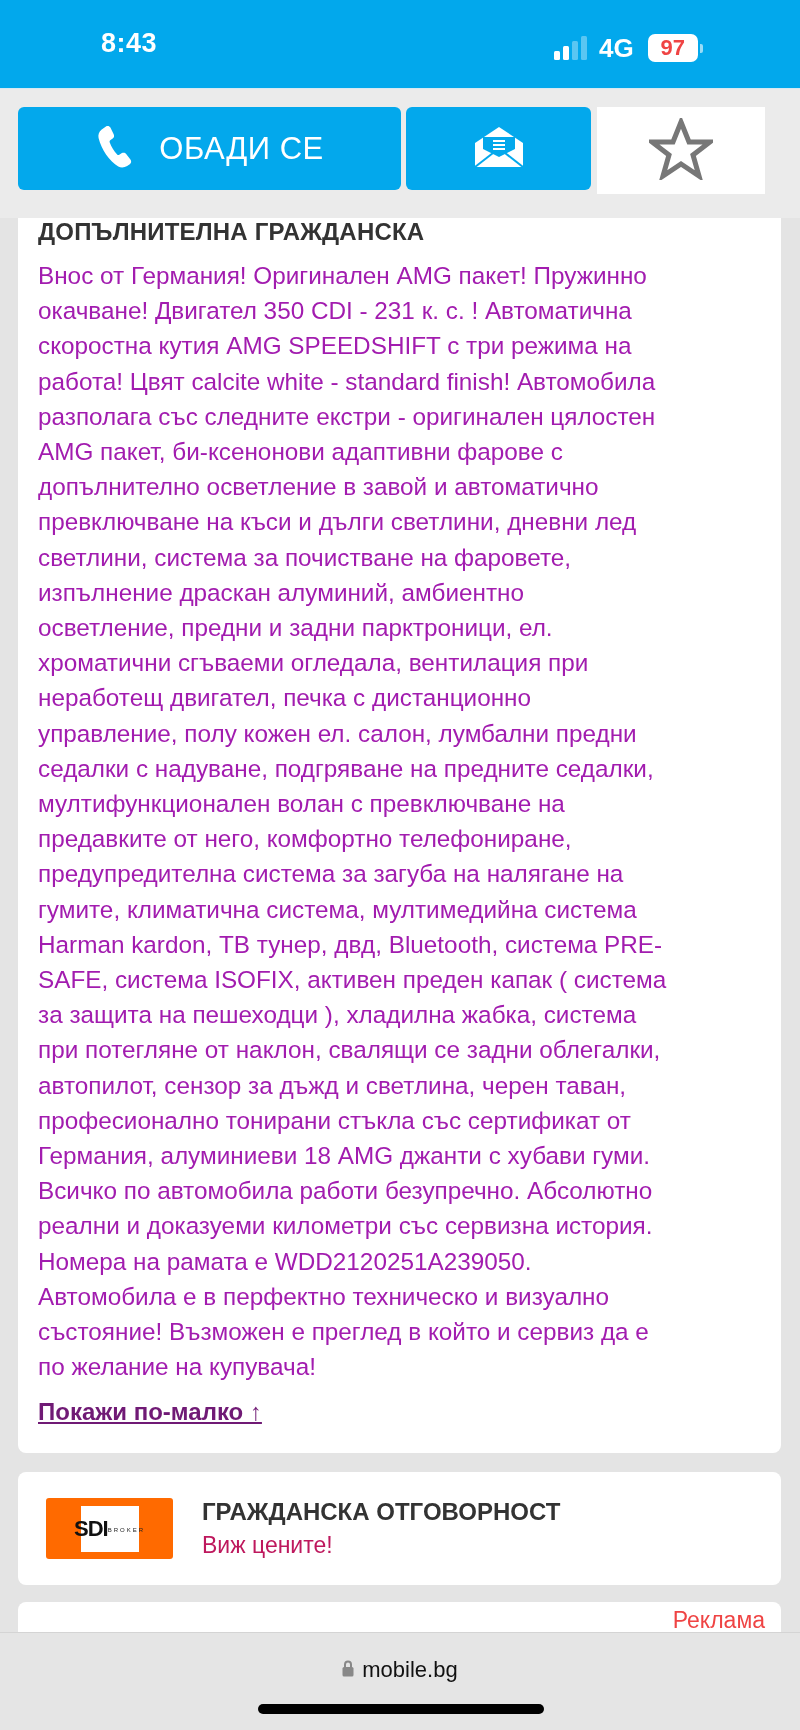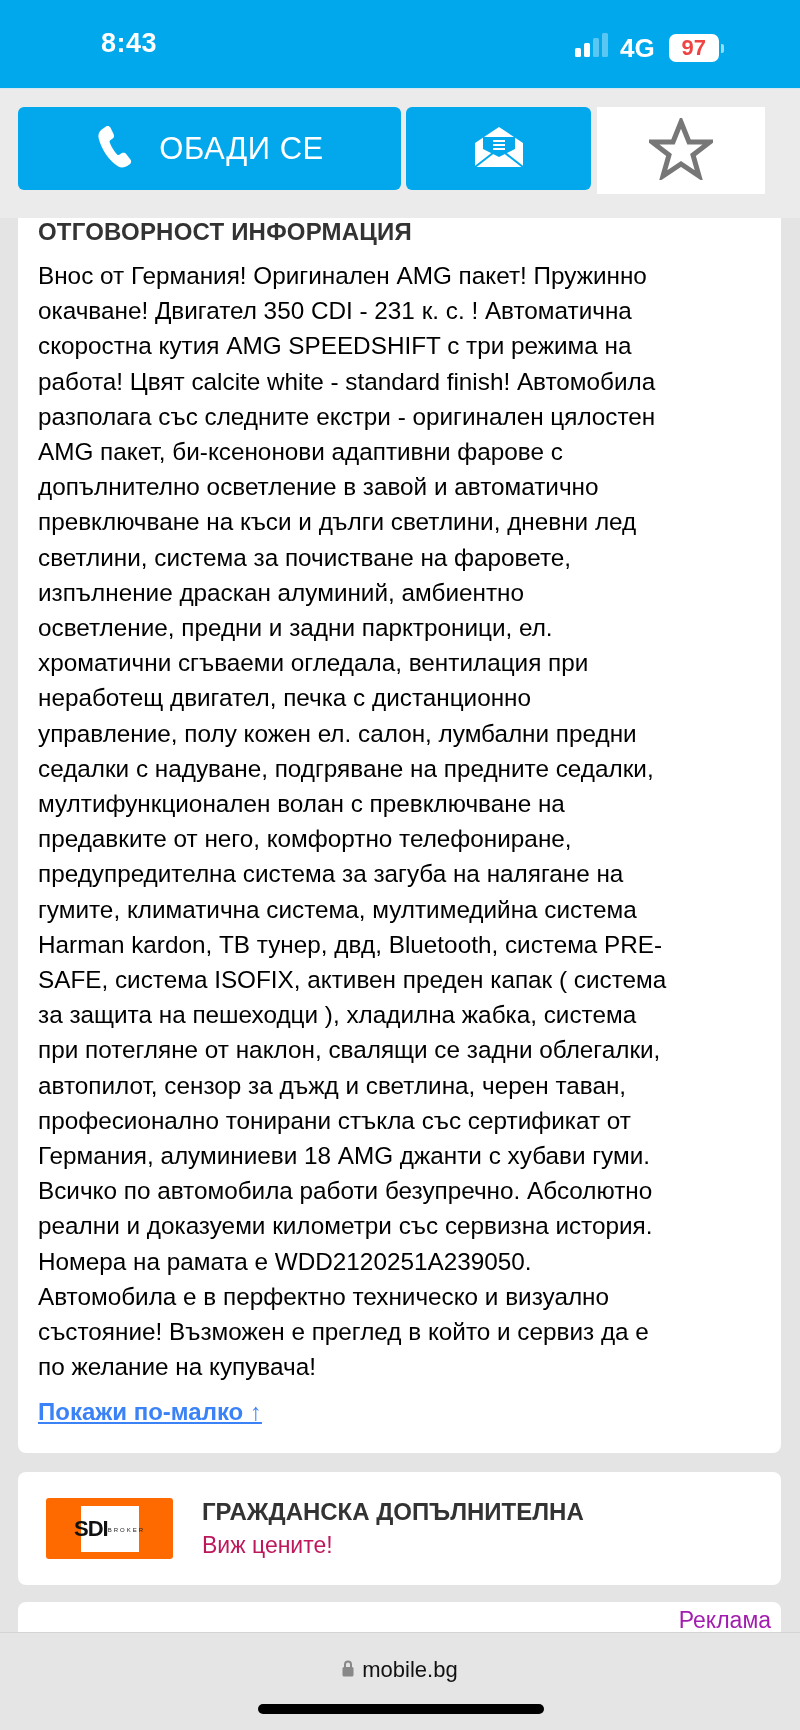"4G" .status-right { align-items: none -> center; left: 575px -> 554px }
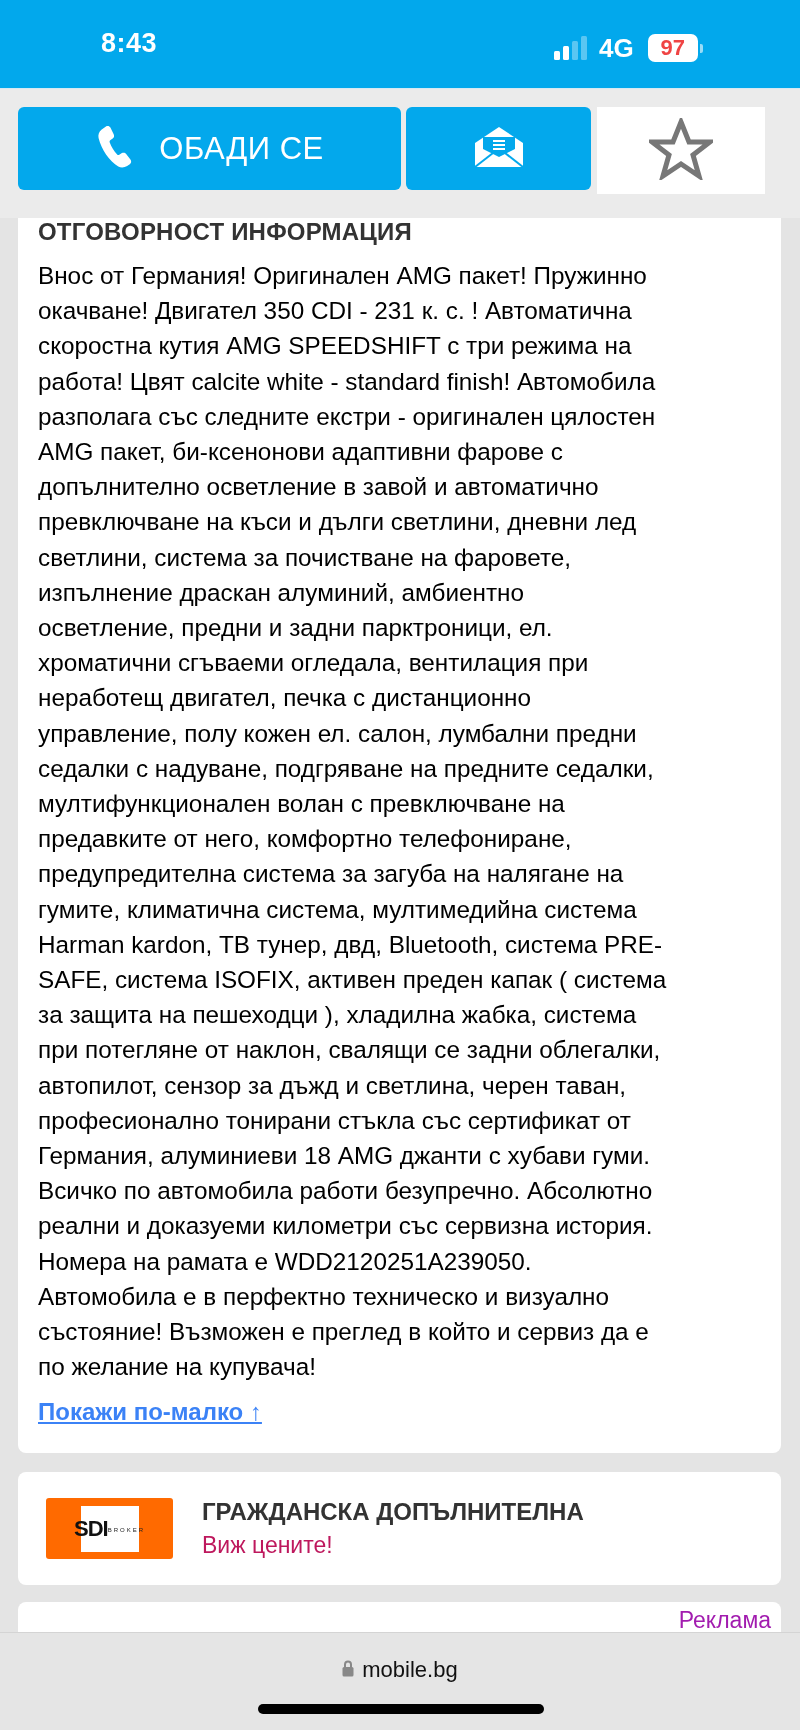"ОТГОВОРНОСТ ИНФОРМАЦИЯ" div.info-title { text: ОТГОВОРНОСТ ИНФОРМАЦИЯ -> ДОПЪЛНИТЕЛНА ГРАЖДАНСКА }
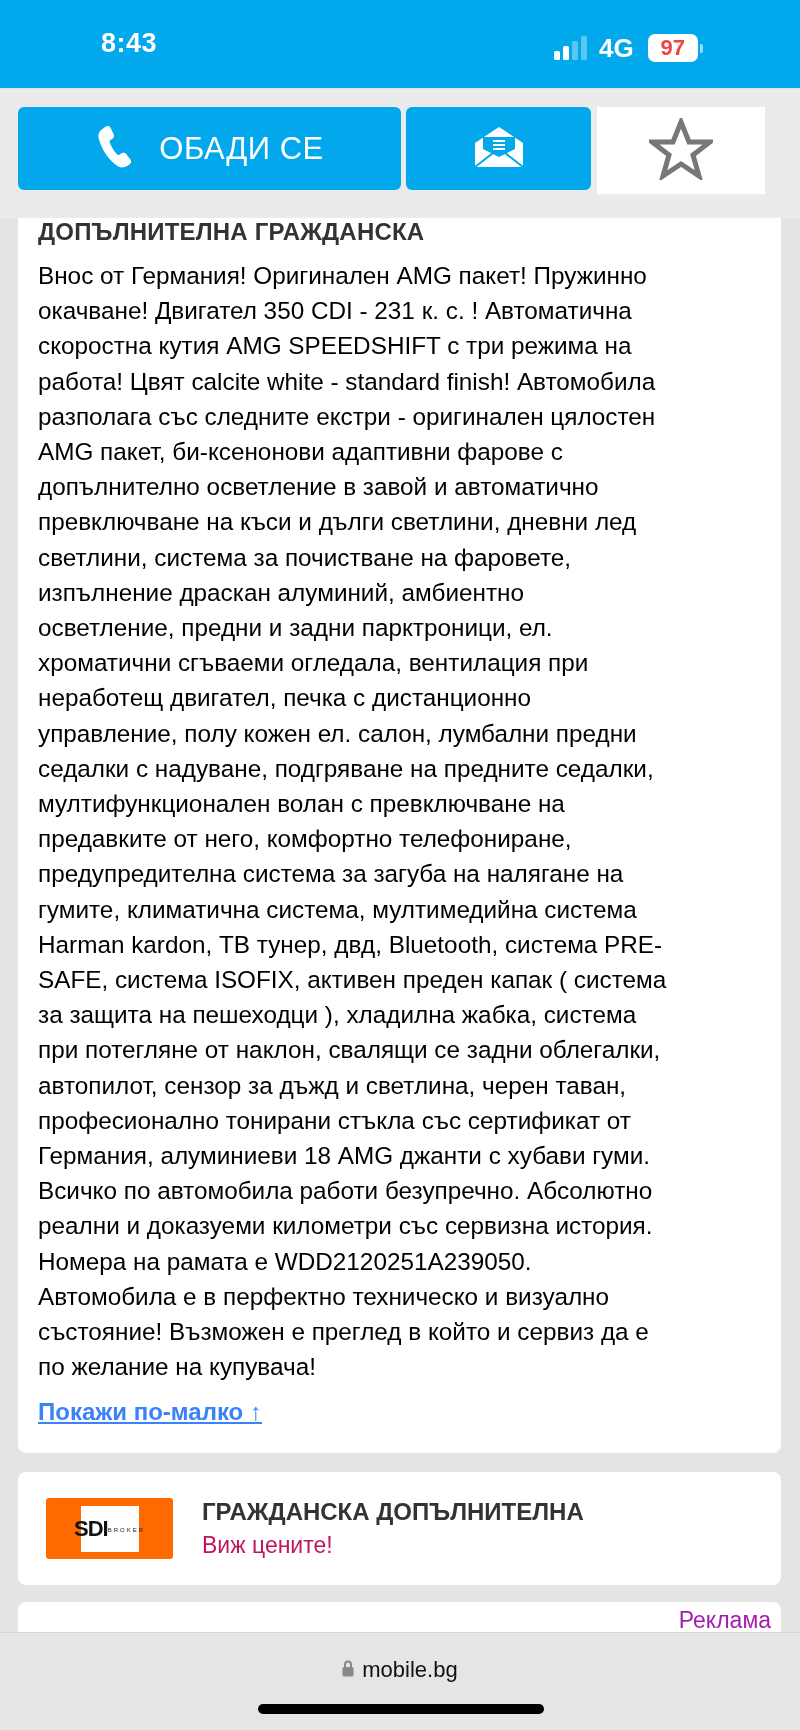"Внос от Германия! Оригинален AMG" .info-body { color: #000000 -> #a21caf }
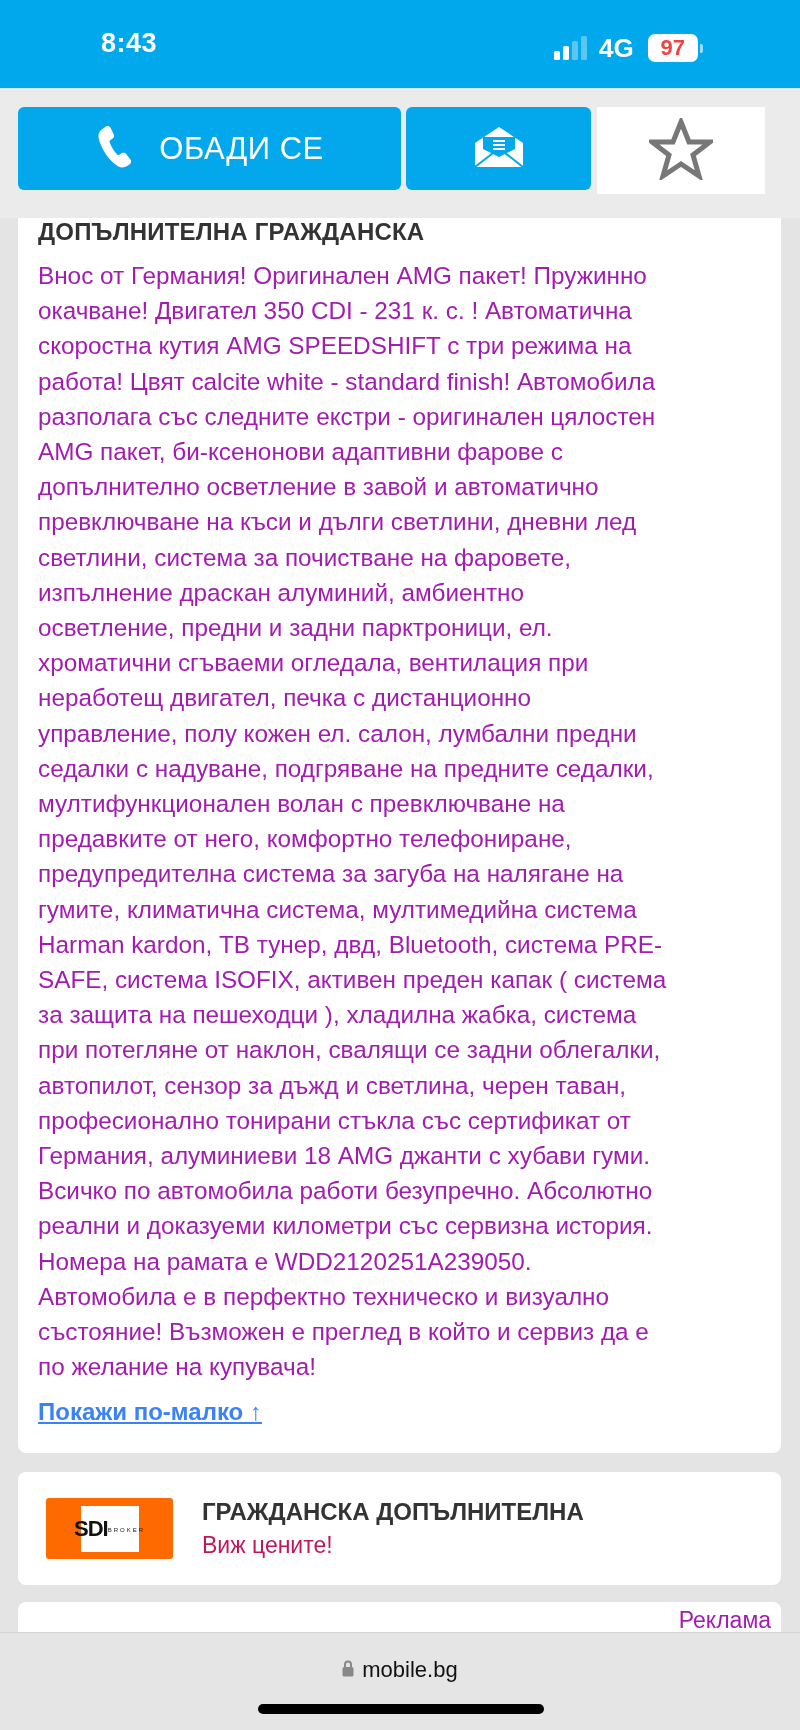"Покажи по-малко ↑" .show-less { color: #3b82f6 -> #701a75 }
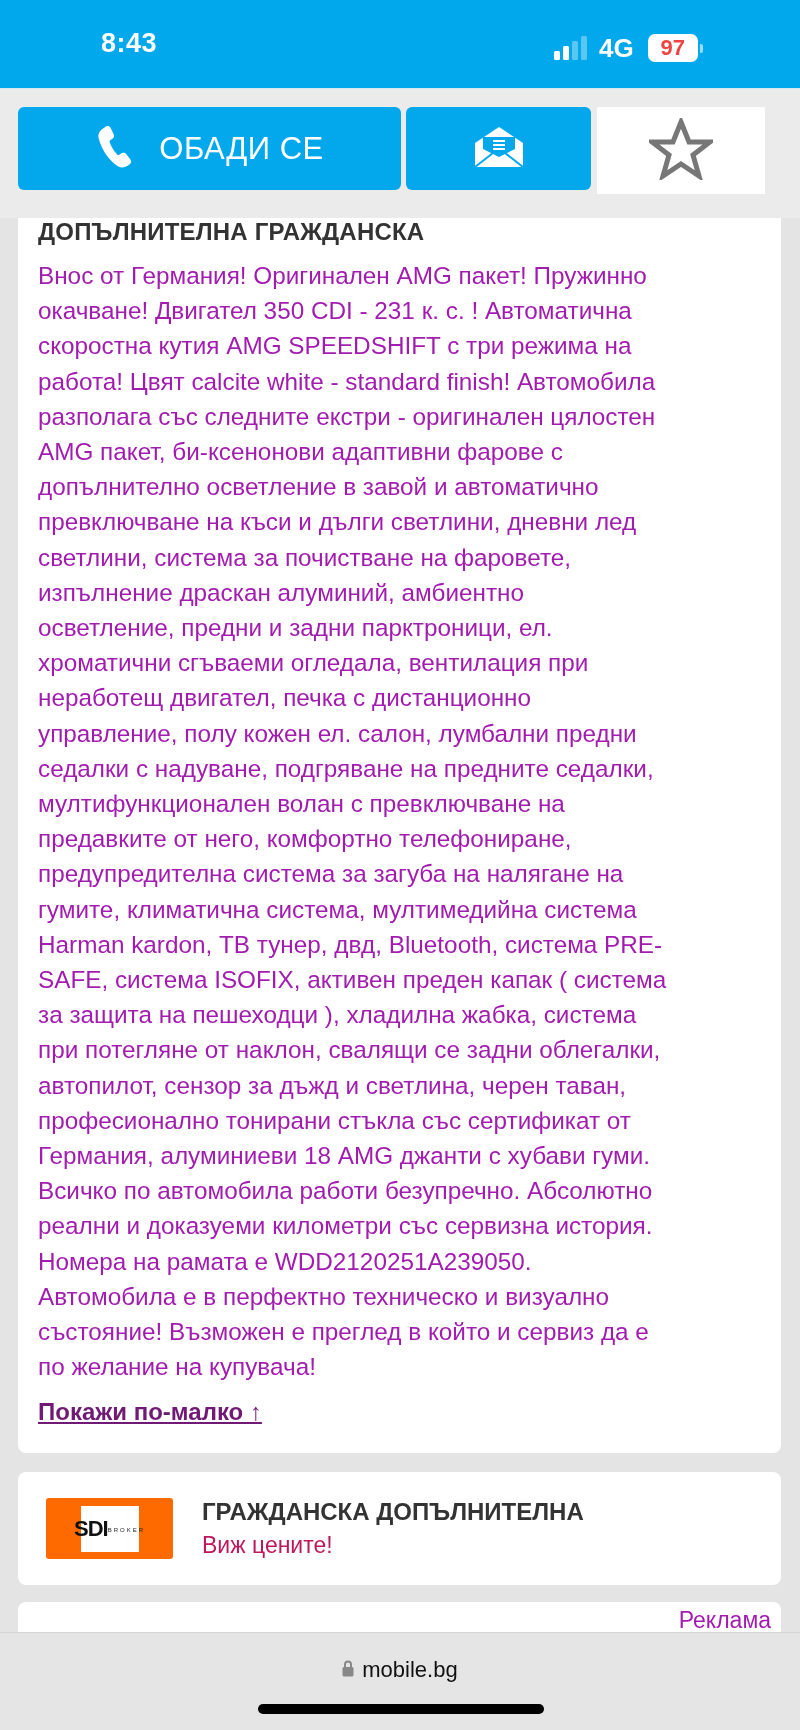"ГРАЖДАНСКА ДОПЪЛНИТЕЛНА" div.ad-title { text: ДОПЪЛНИТЕЛНА -> ОТГОВОРНОСТ }
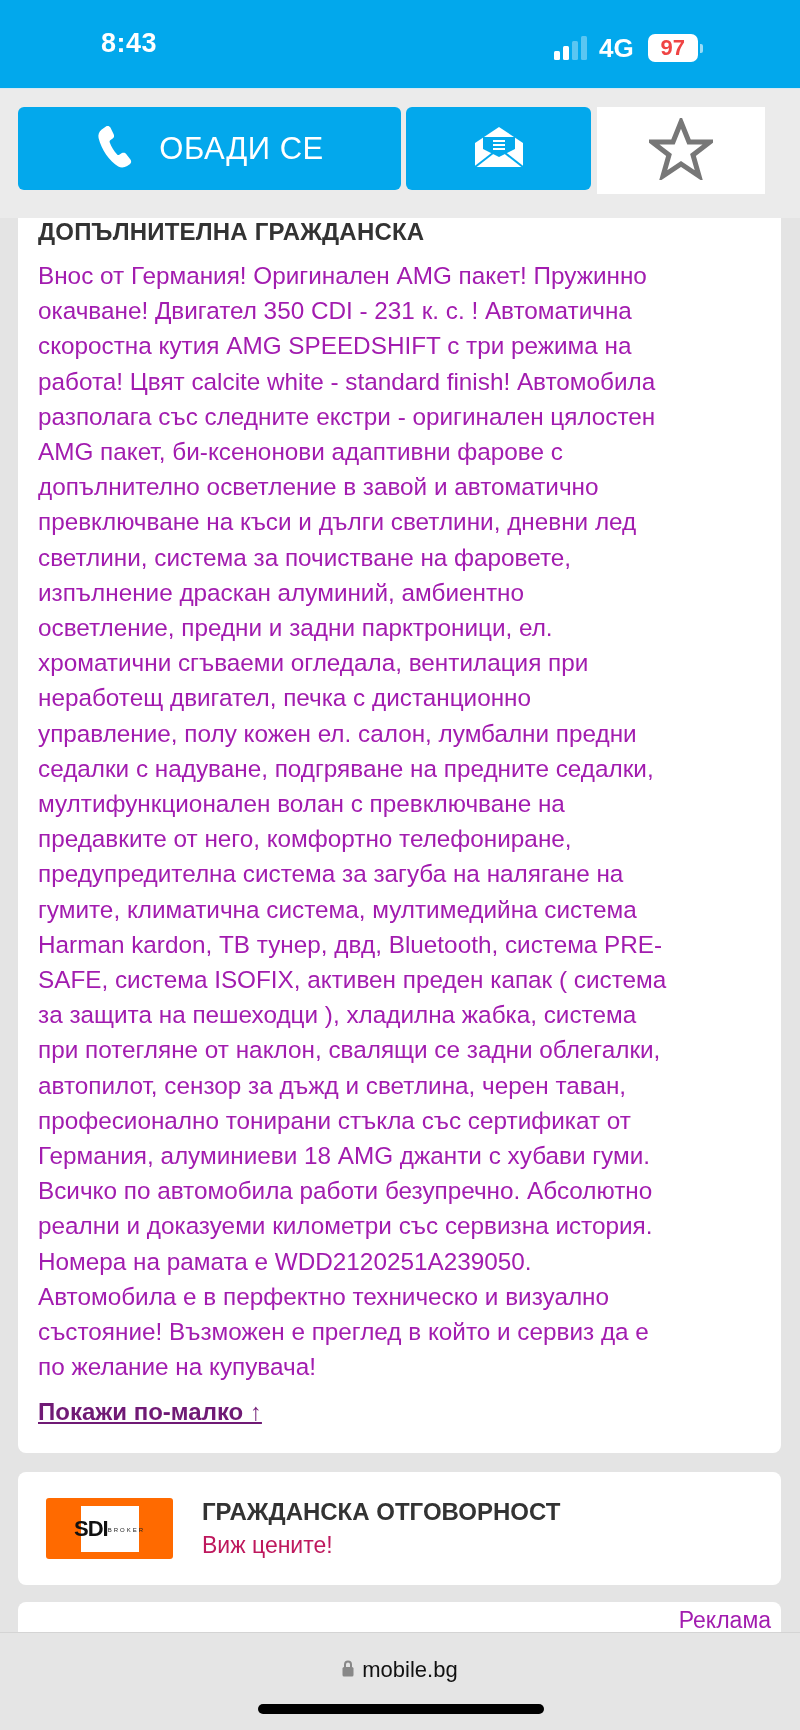"Реклама" .reklama { color: #a21caf -> #ef4444; right: 10px -> 16px }
